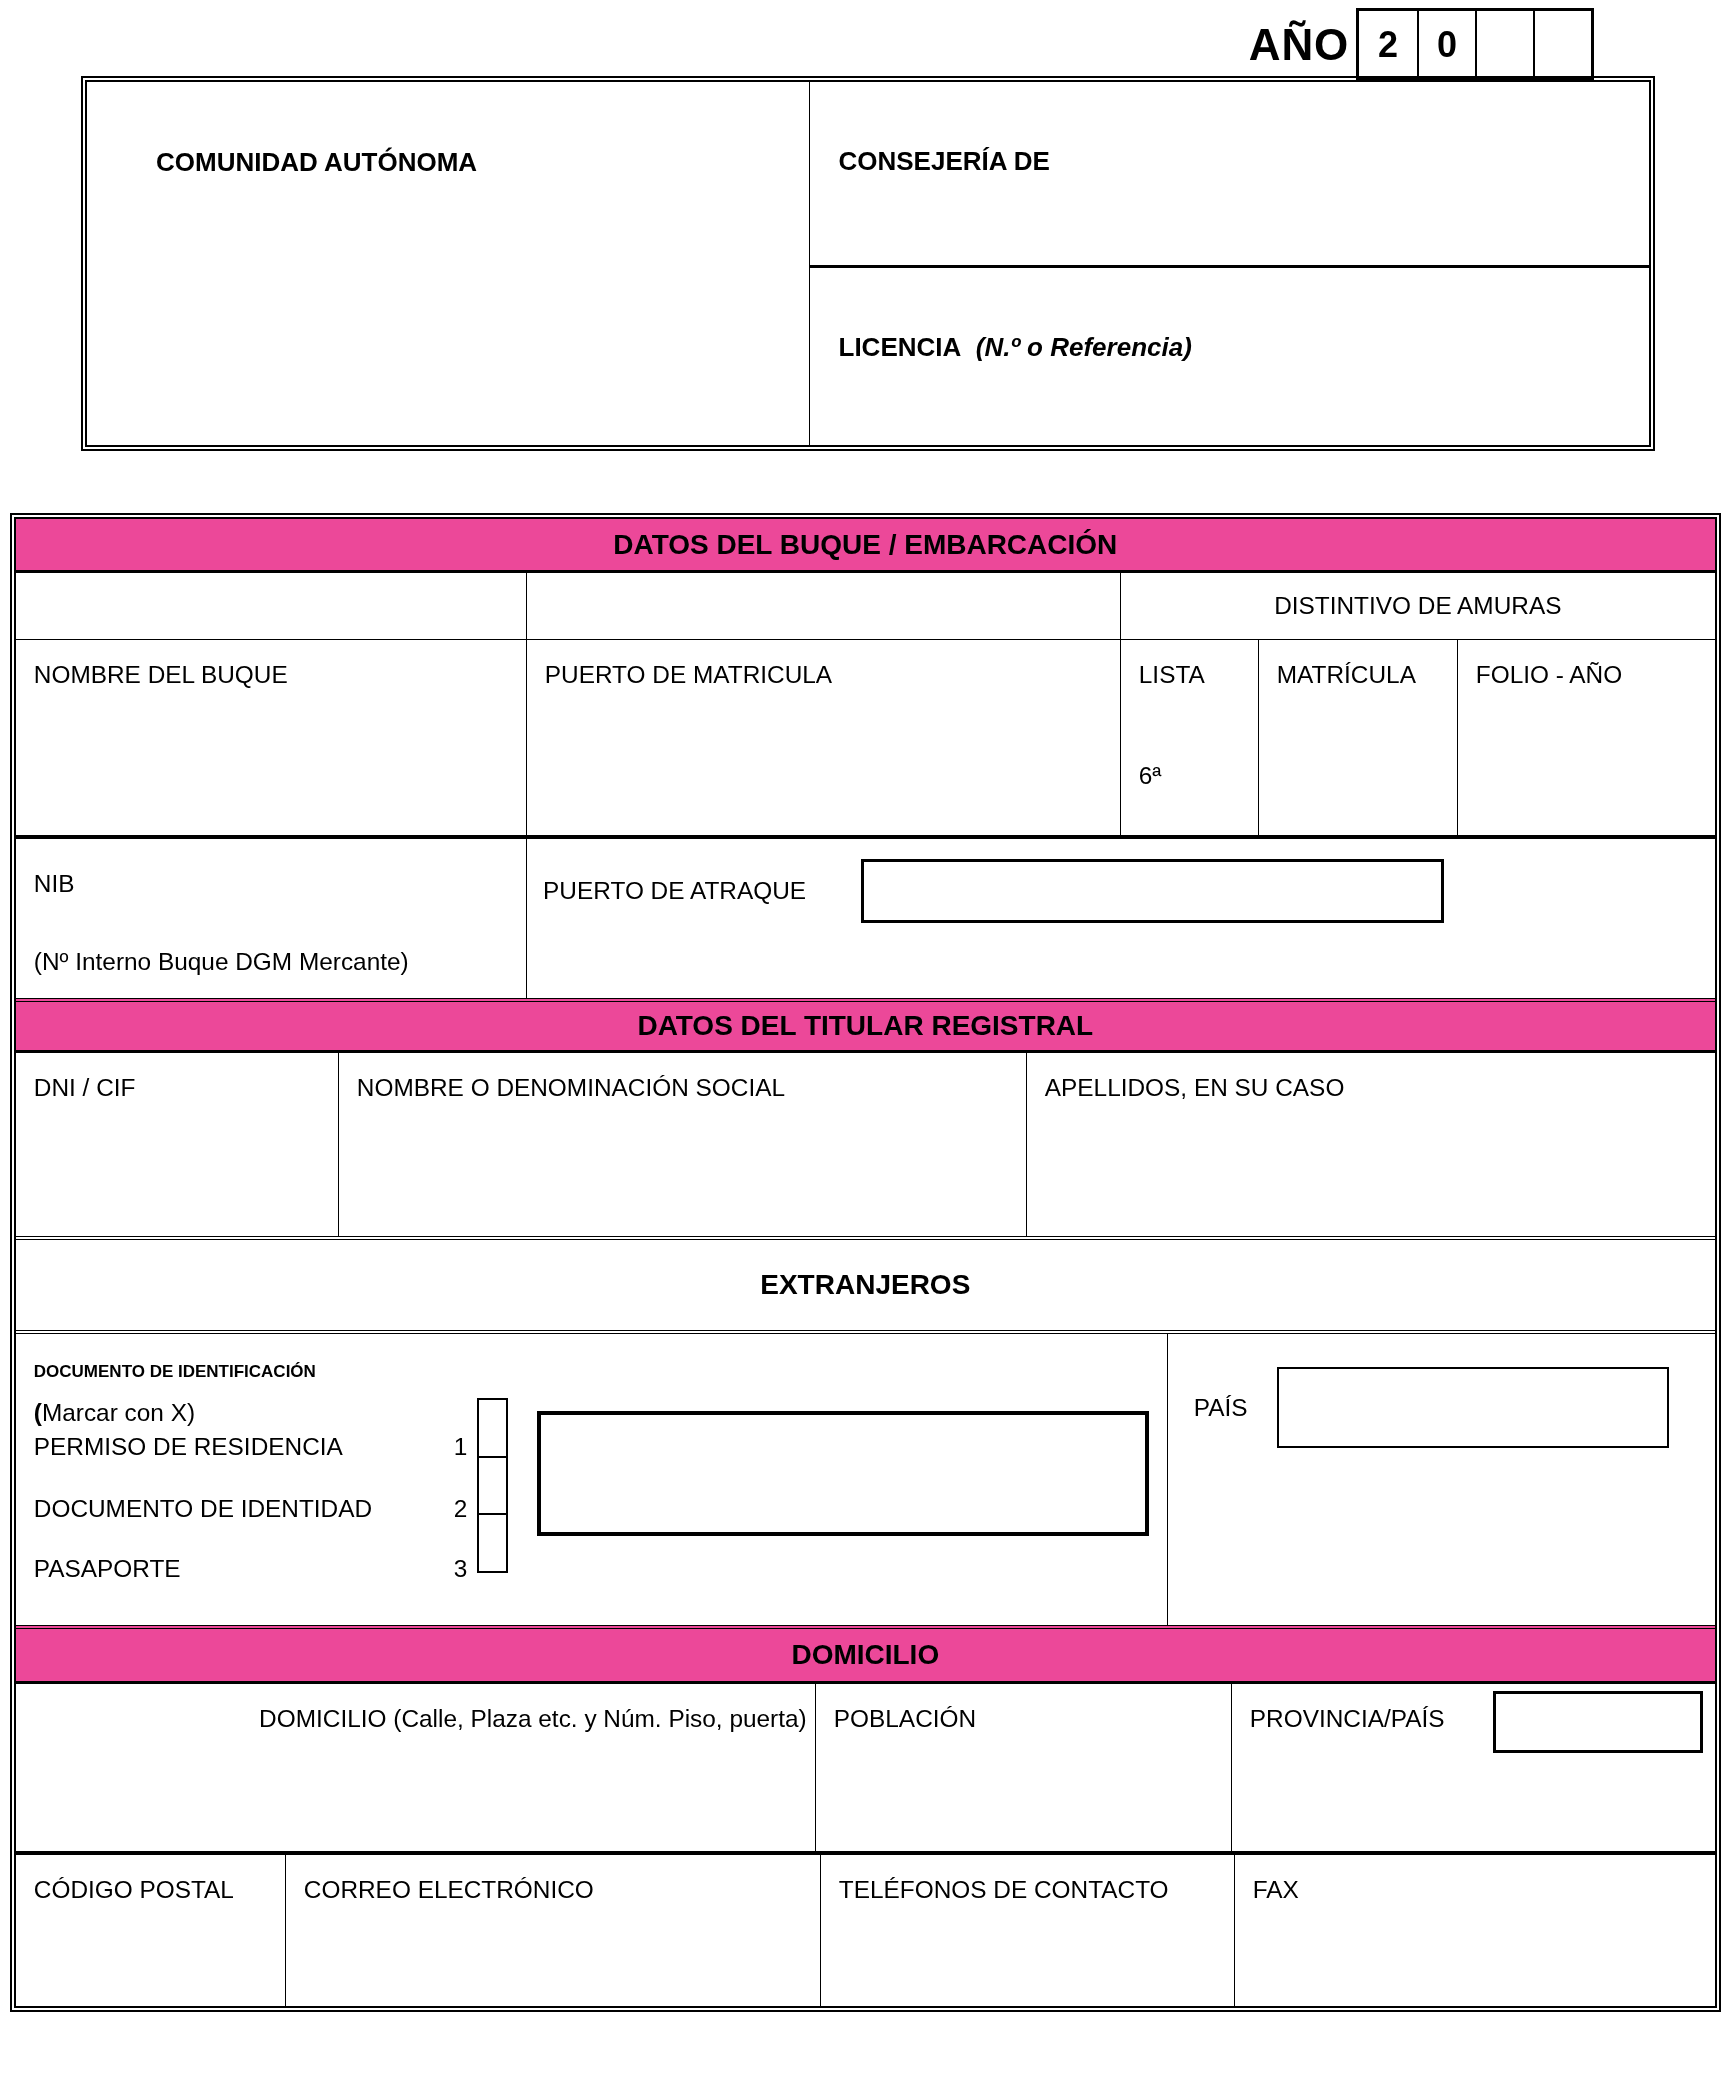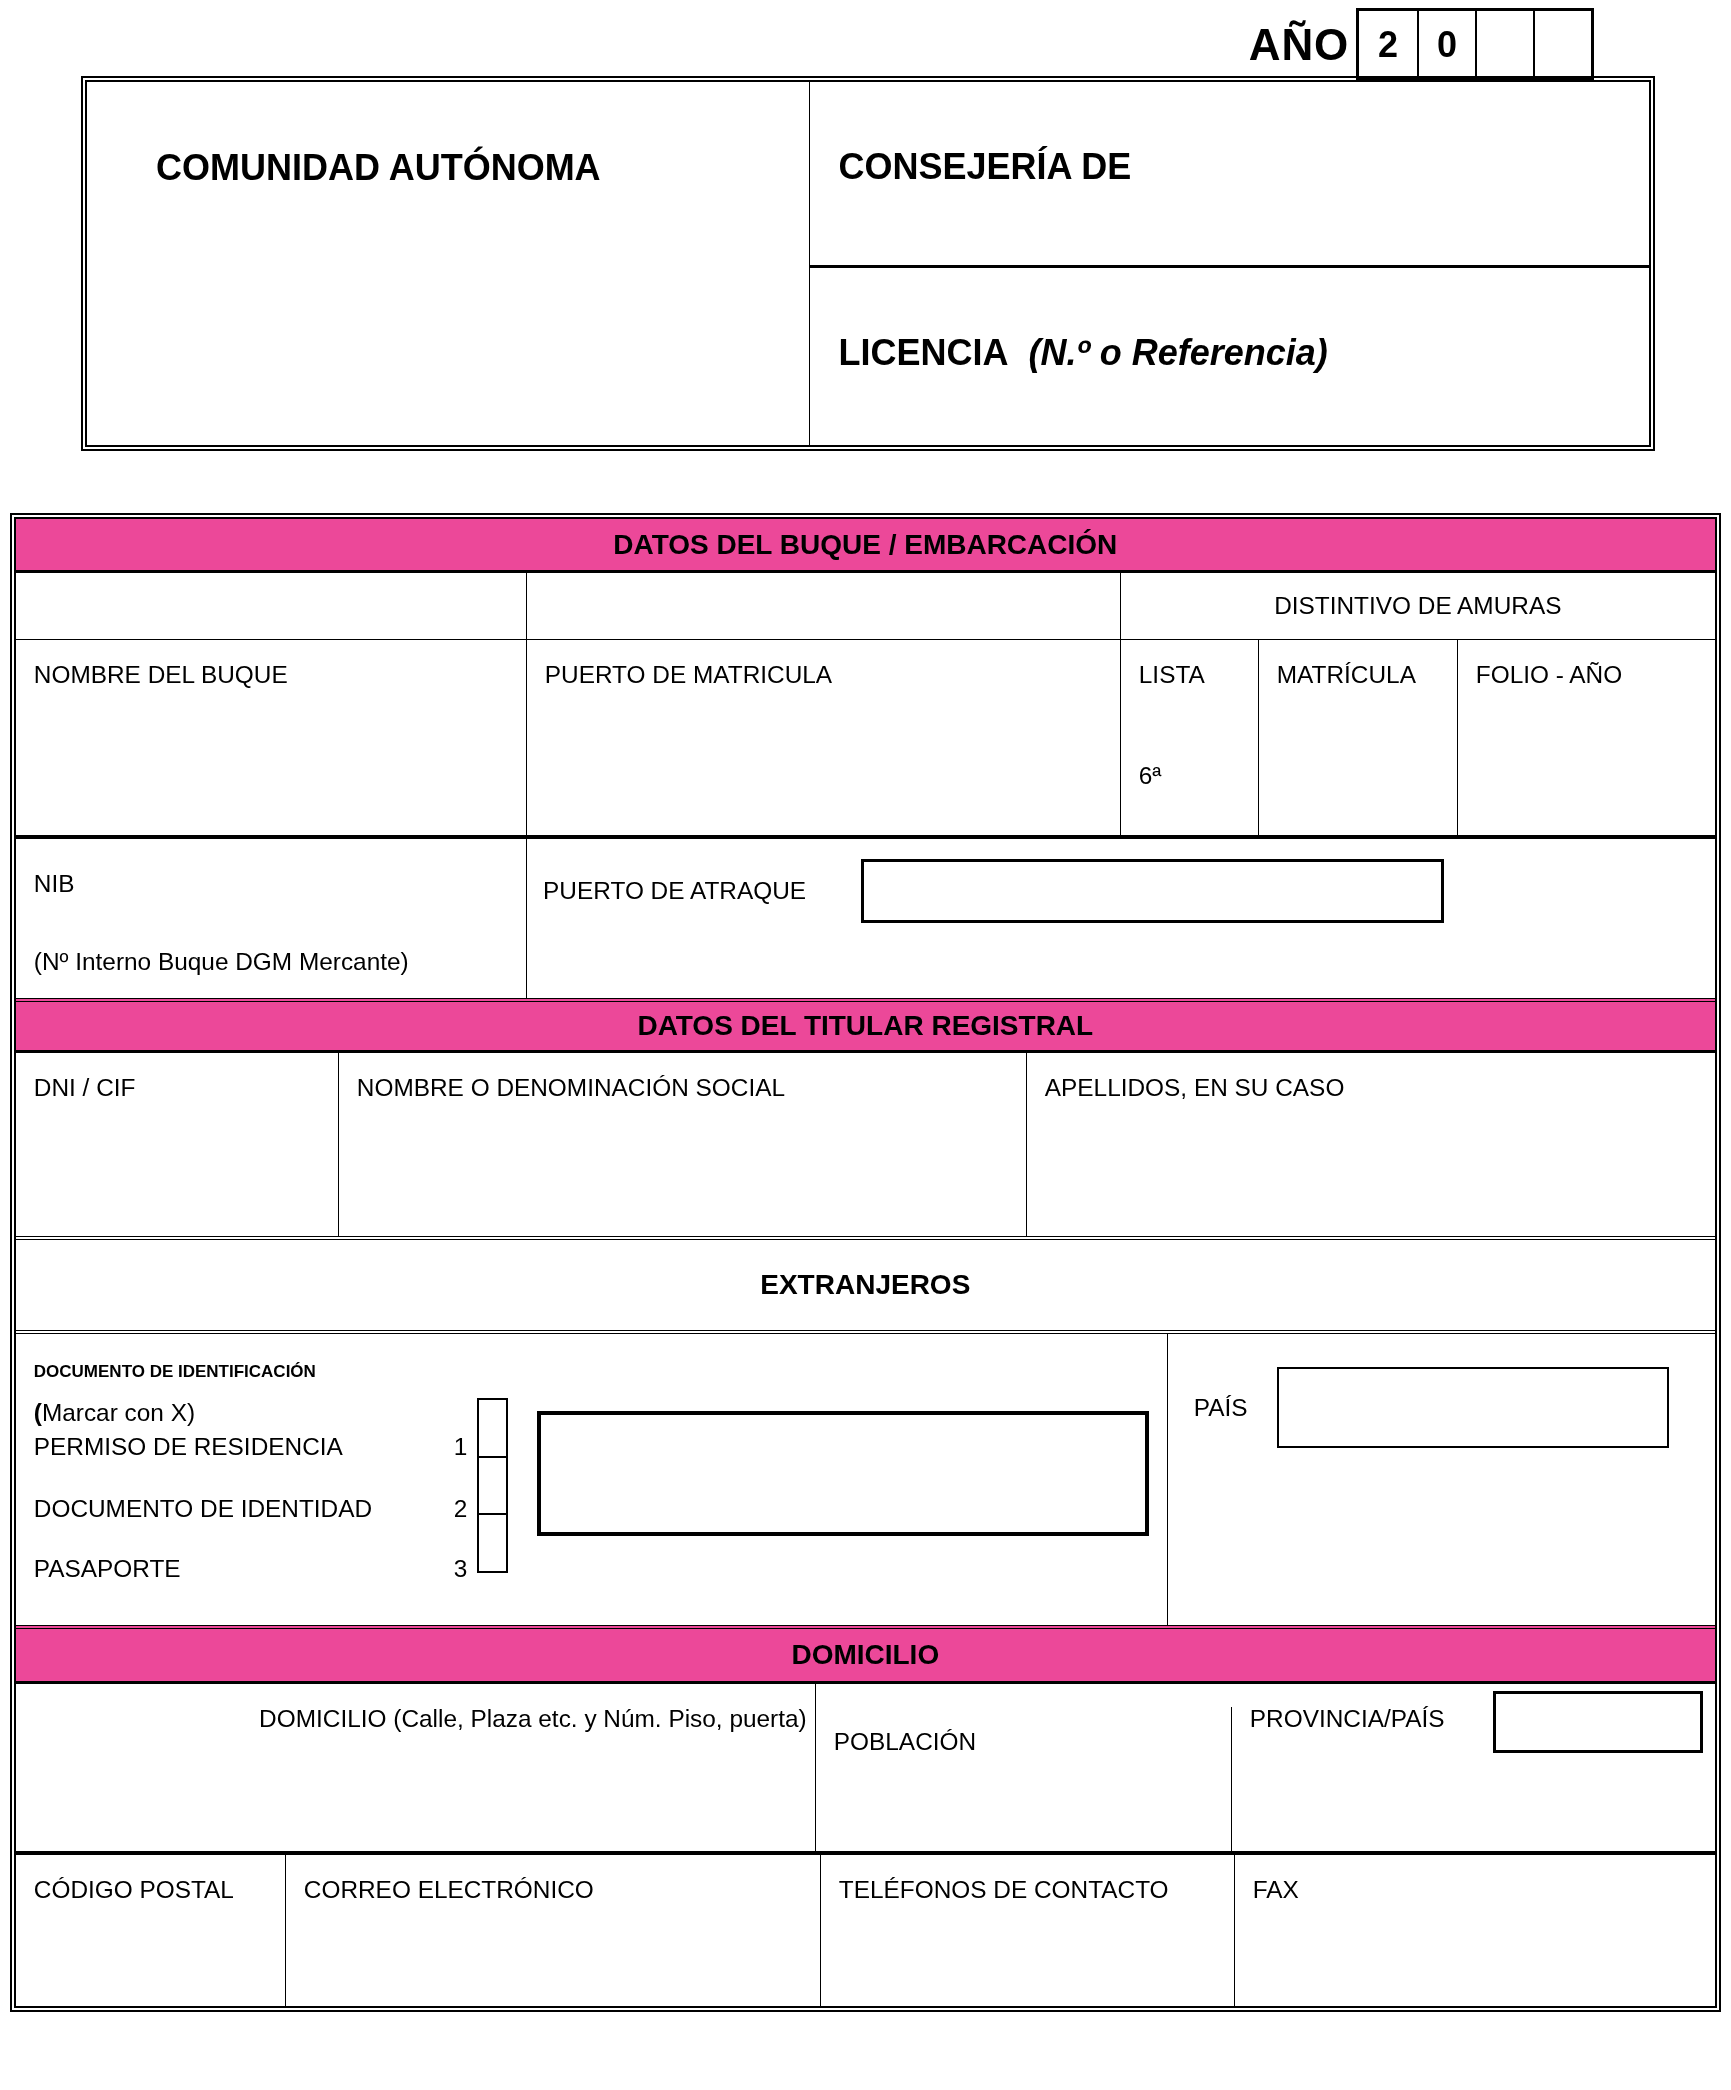"COMUNIDAD AUTÓNOMA" .hdr-title { font-size: 36px -> 26px }
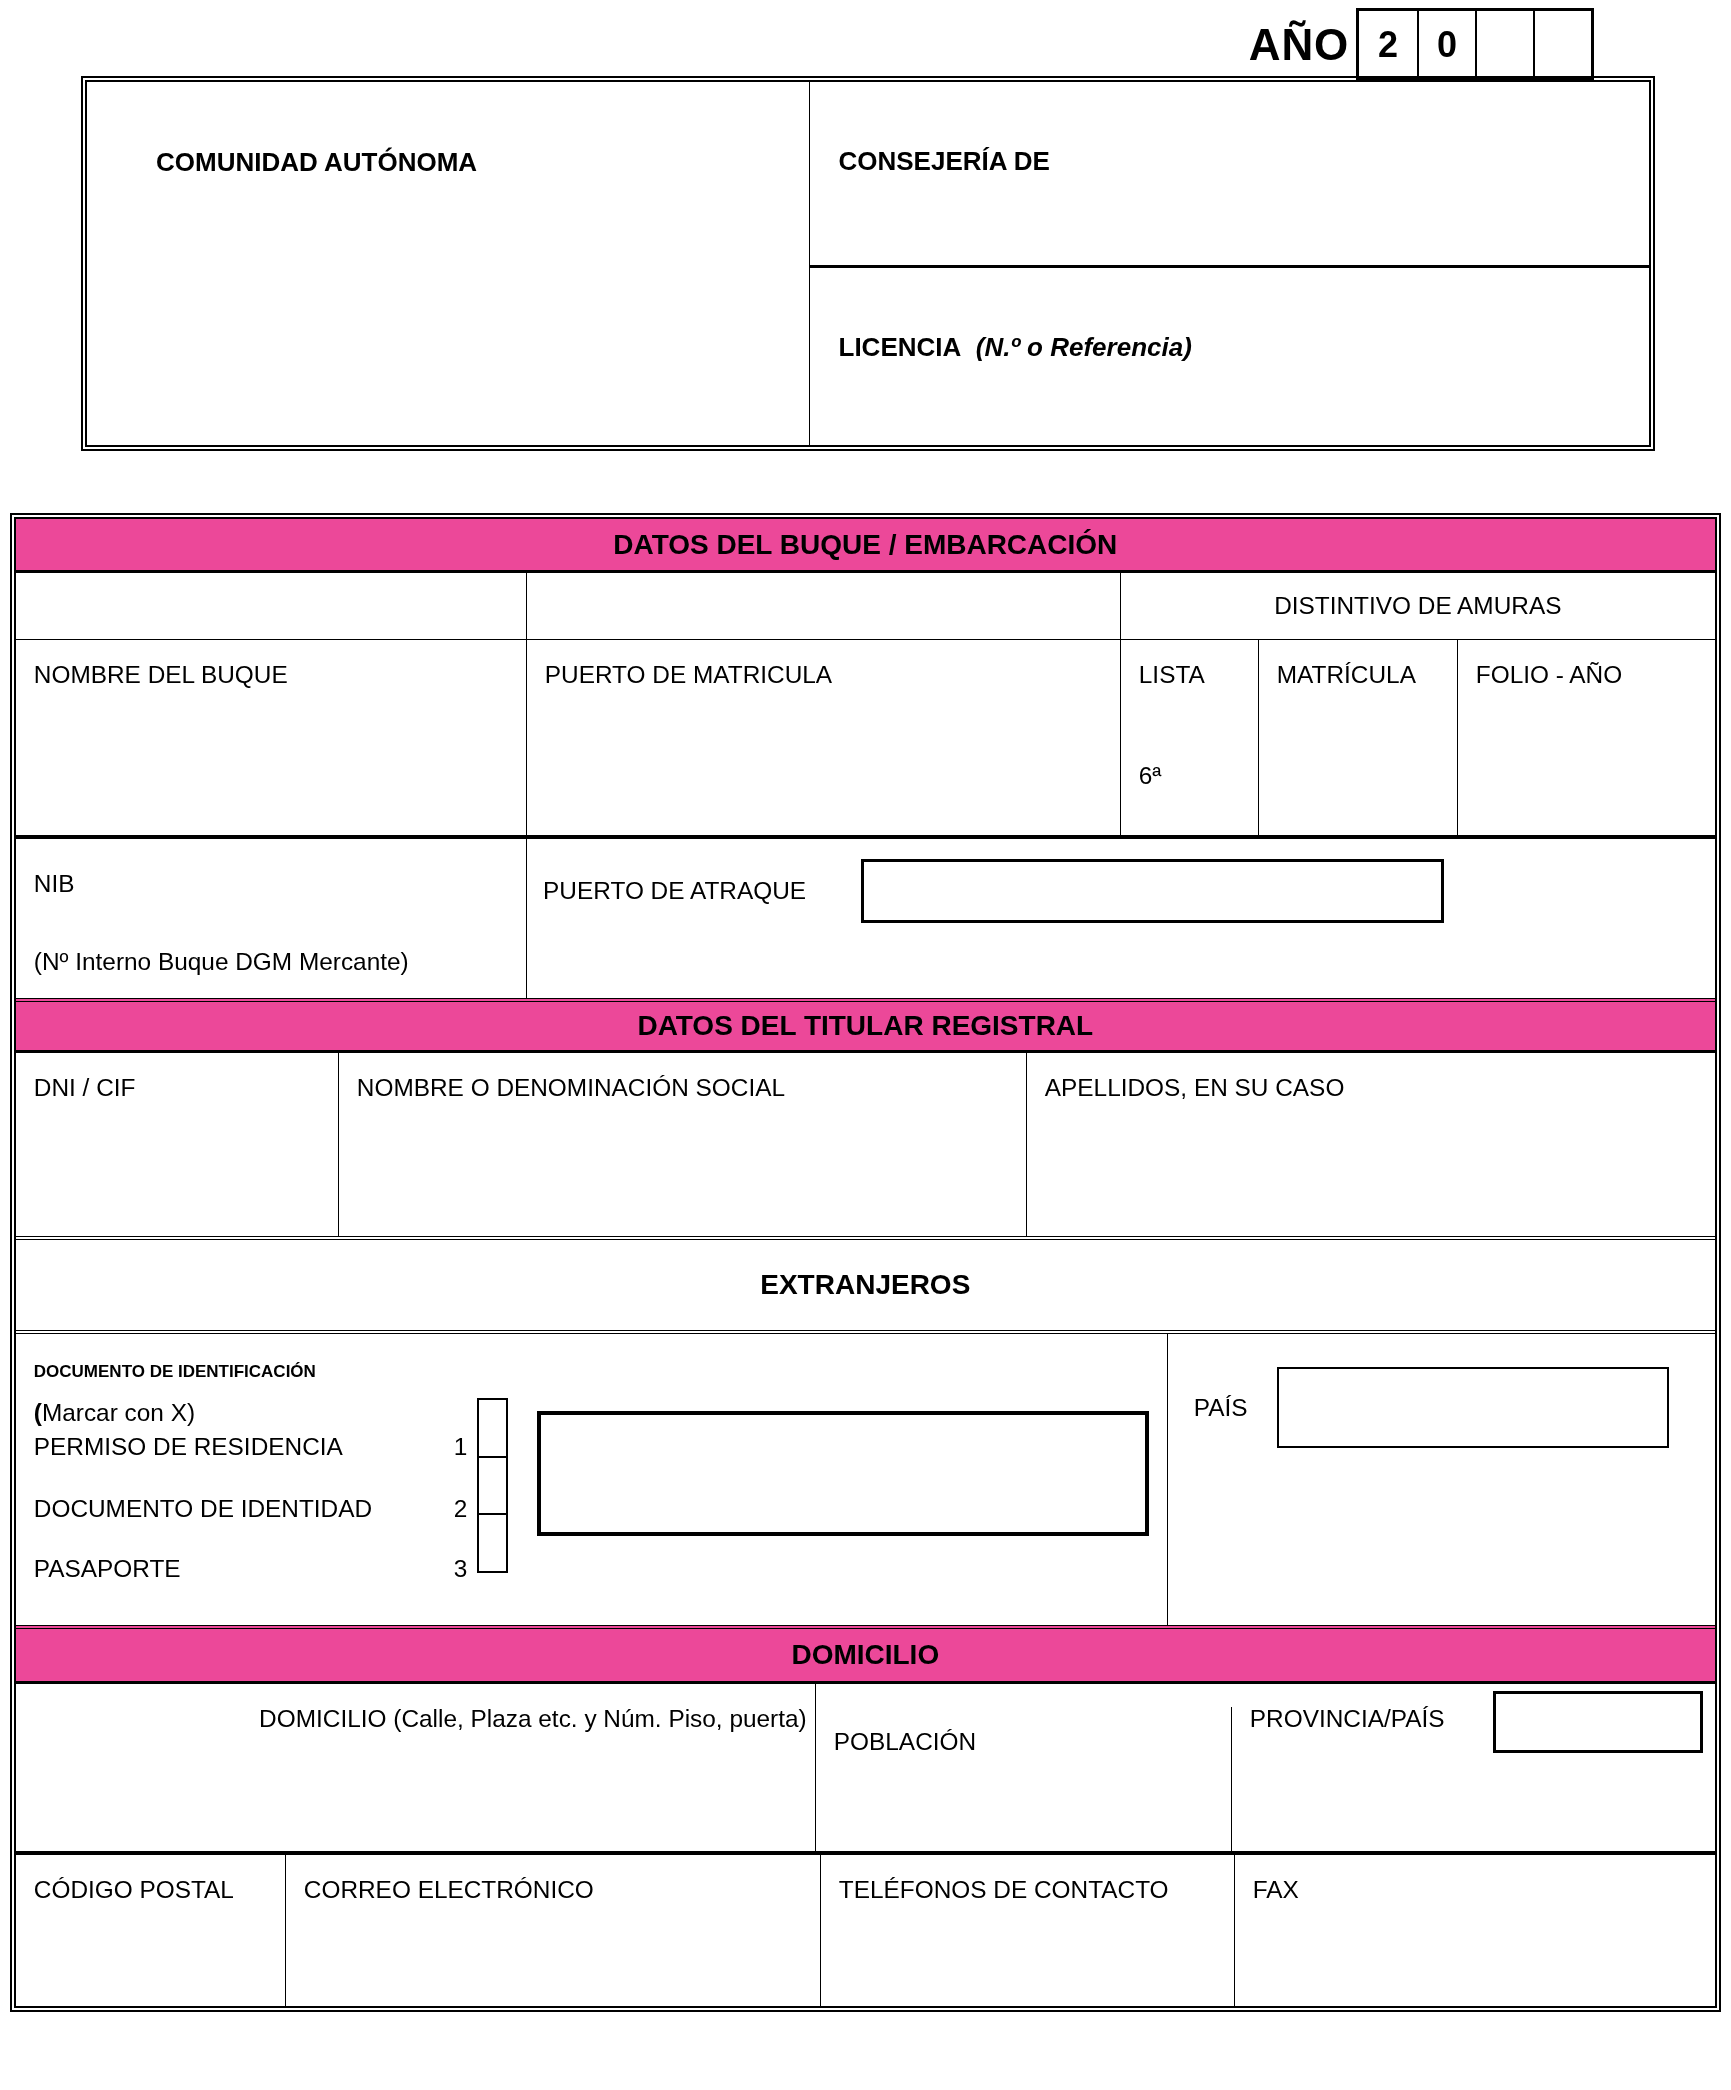"POBLACIÓN" .c-511 { margin-top: 23px -> none }
